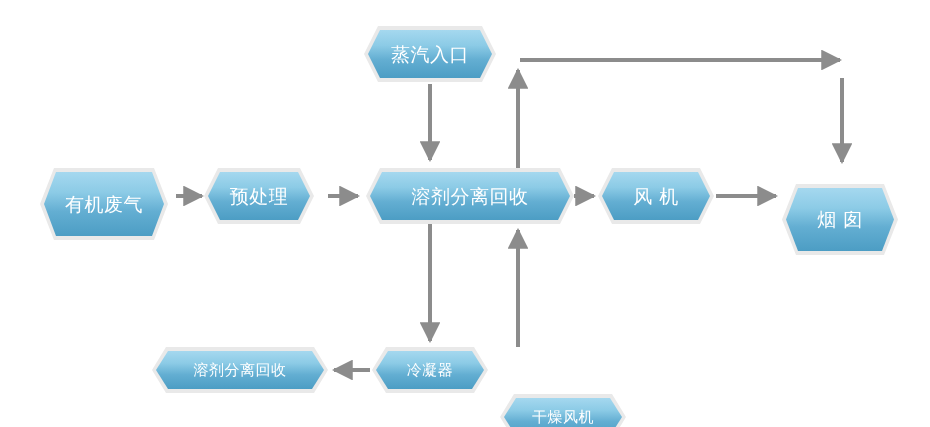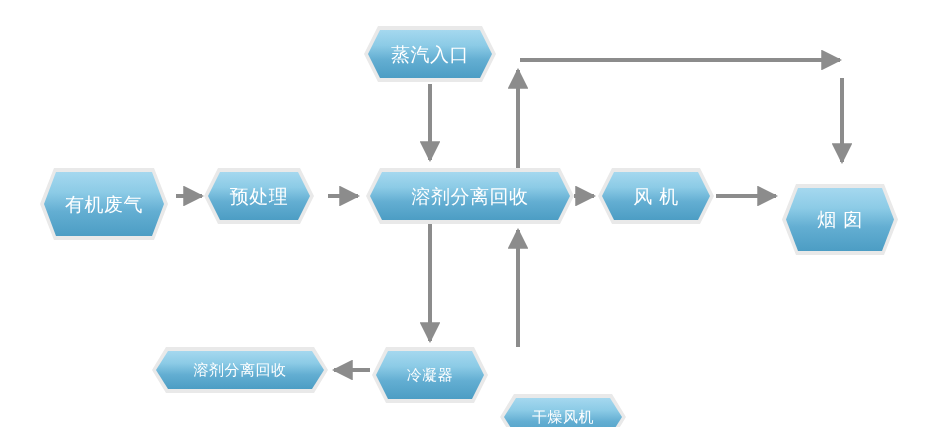"冷凝器" div.node { height: 56px -> 46px }
